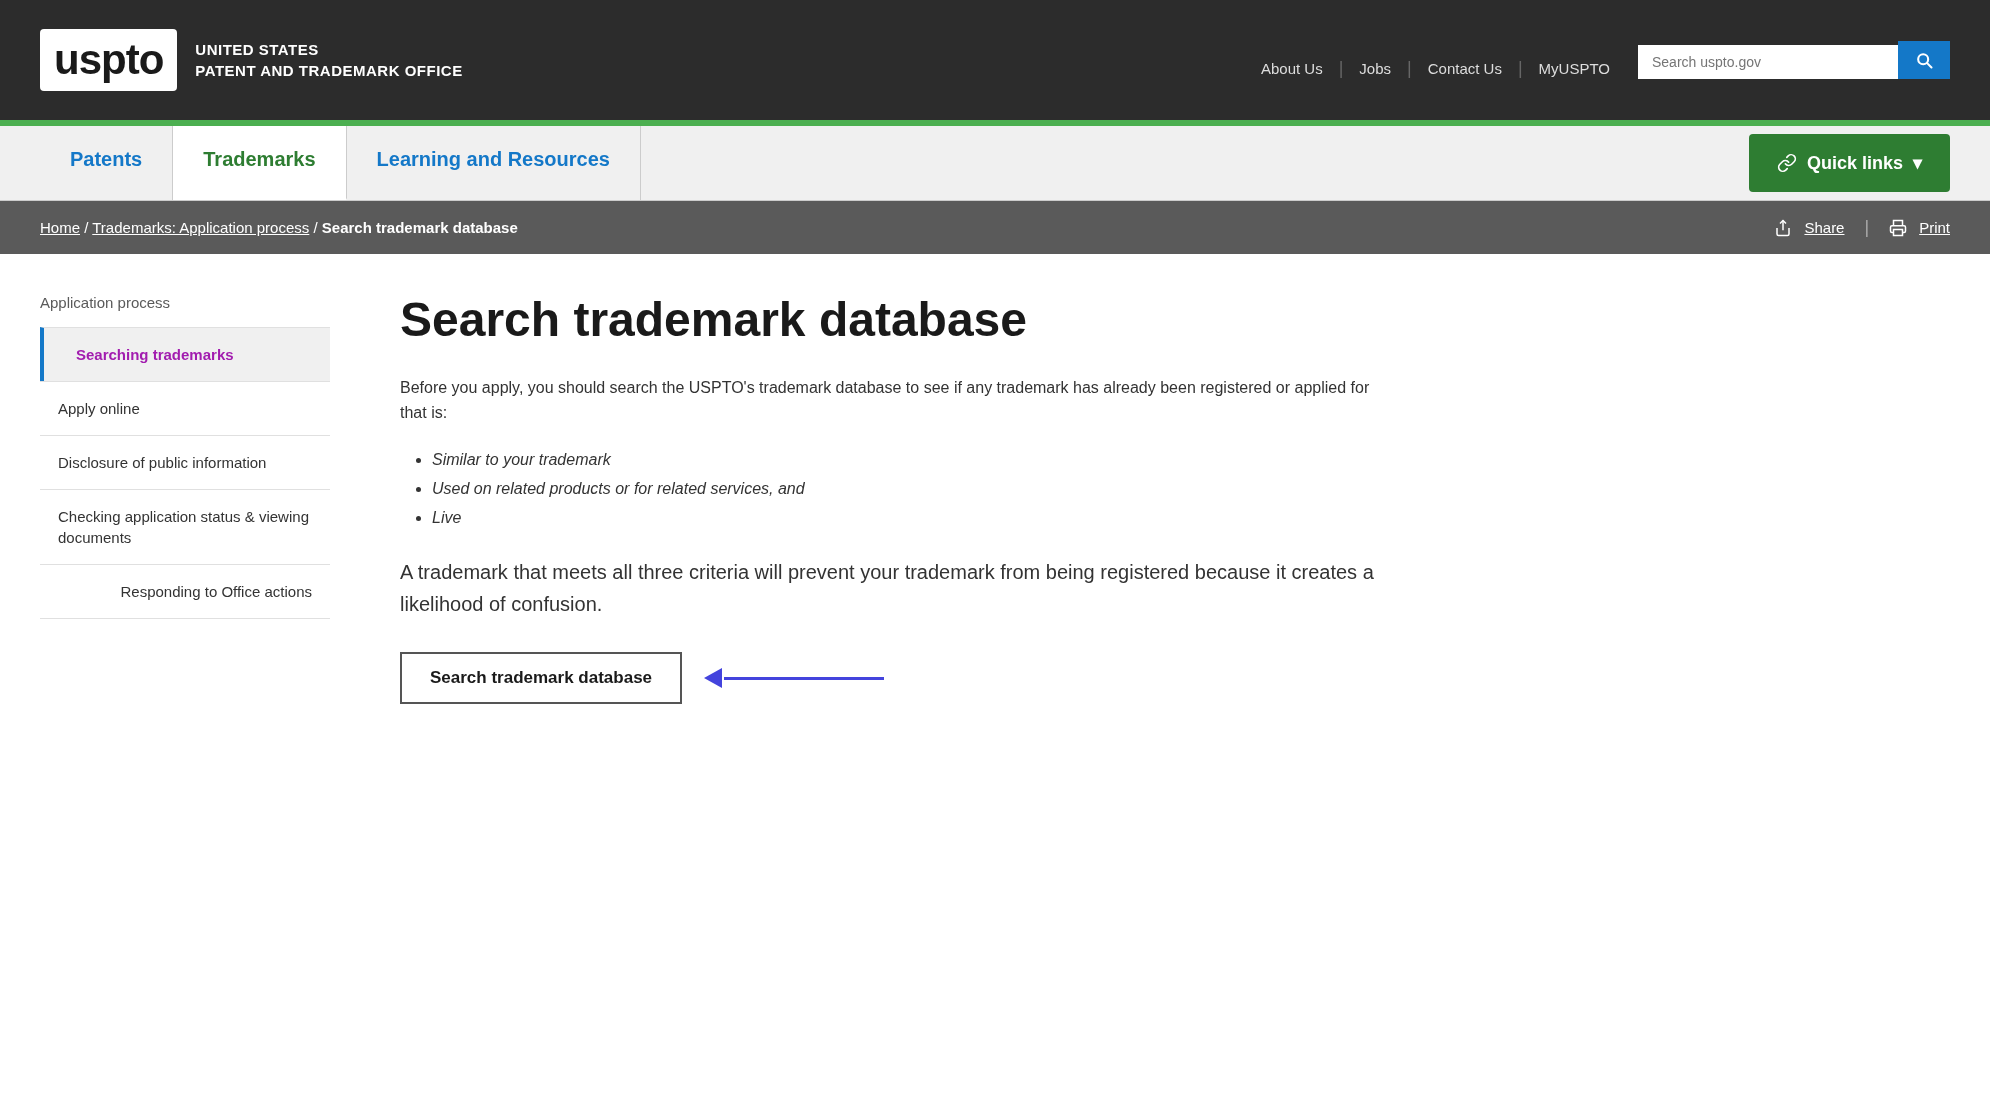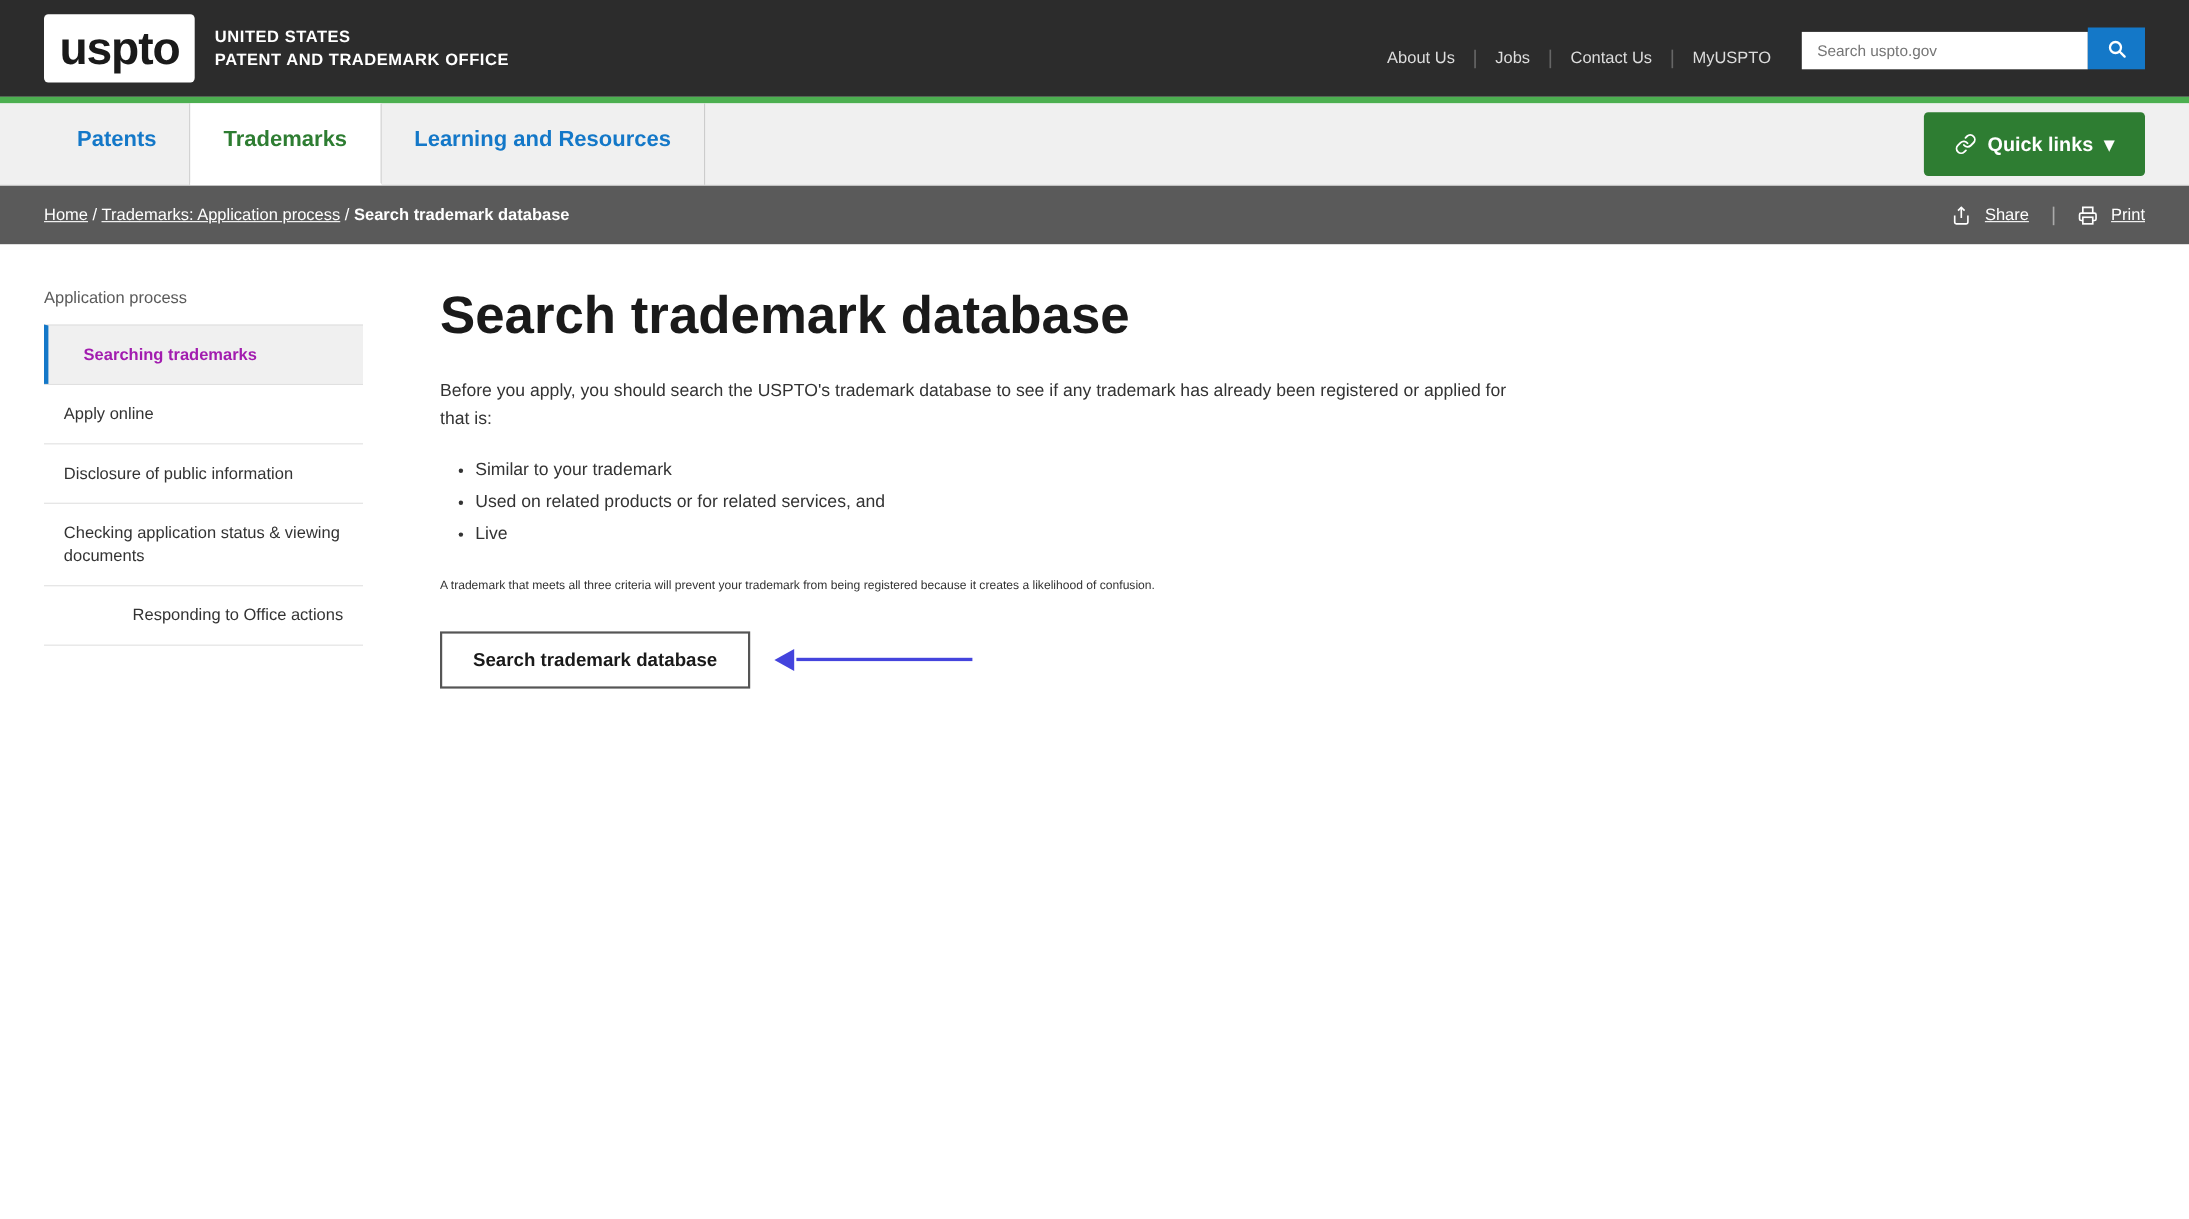"uspto" .top-bar { height: 88px -> 120px }
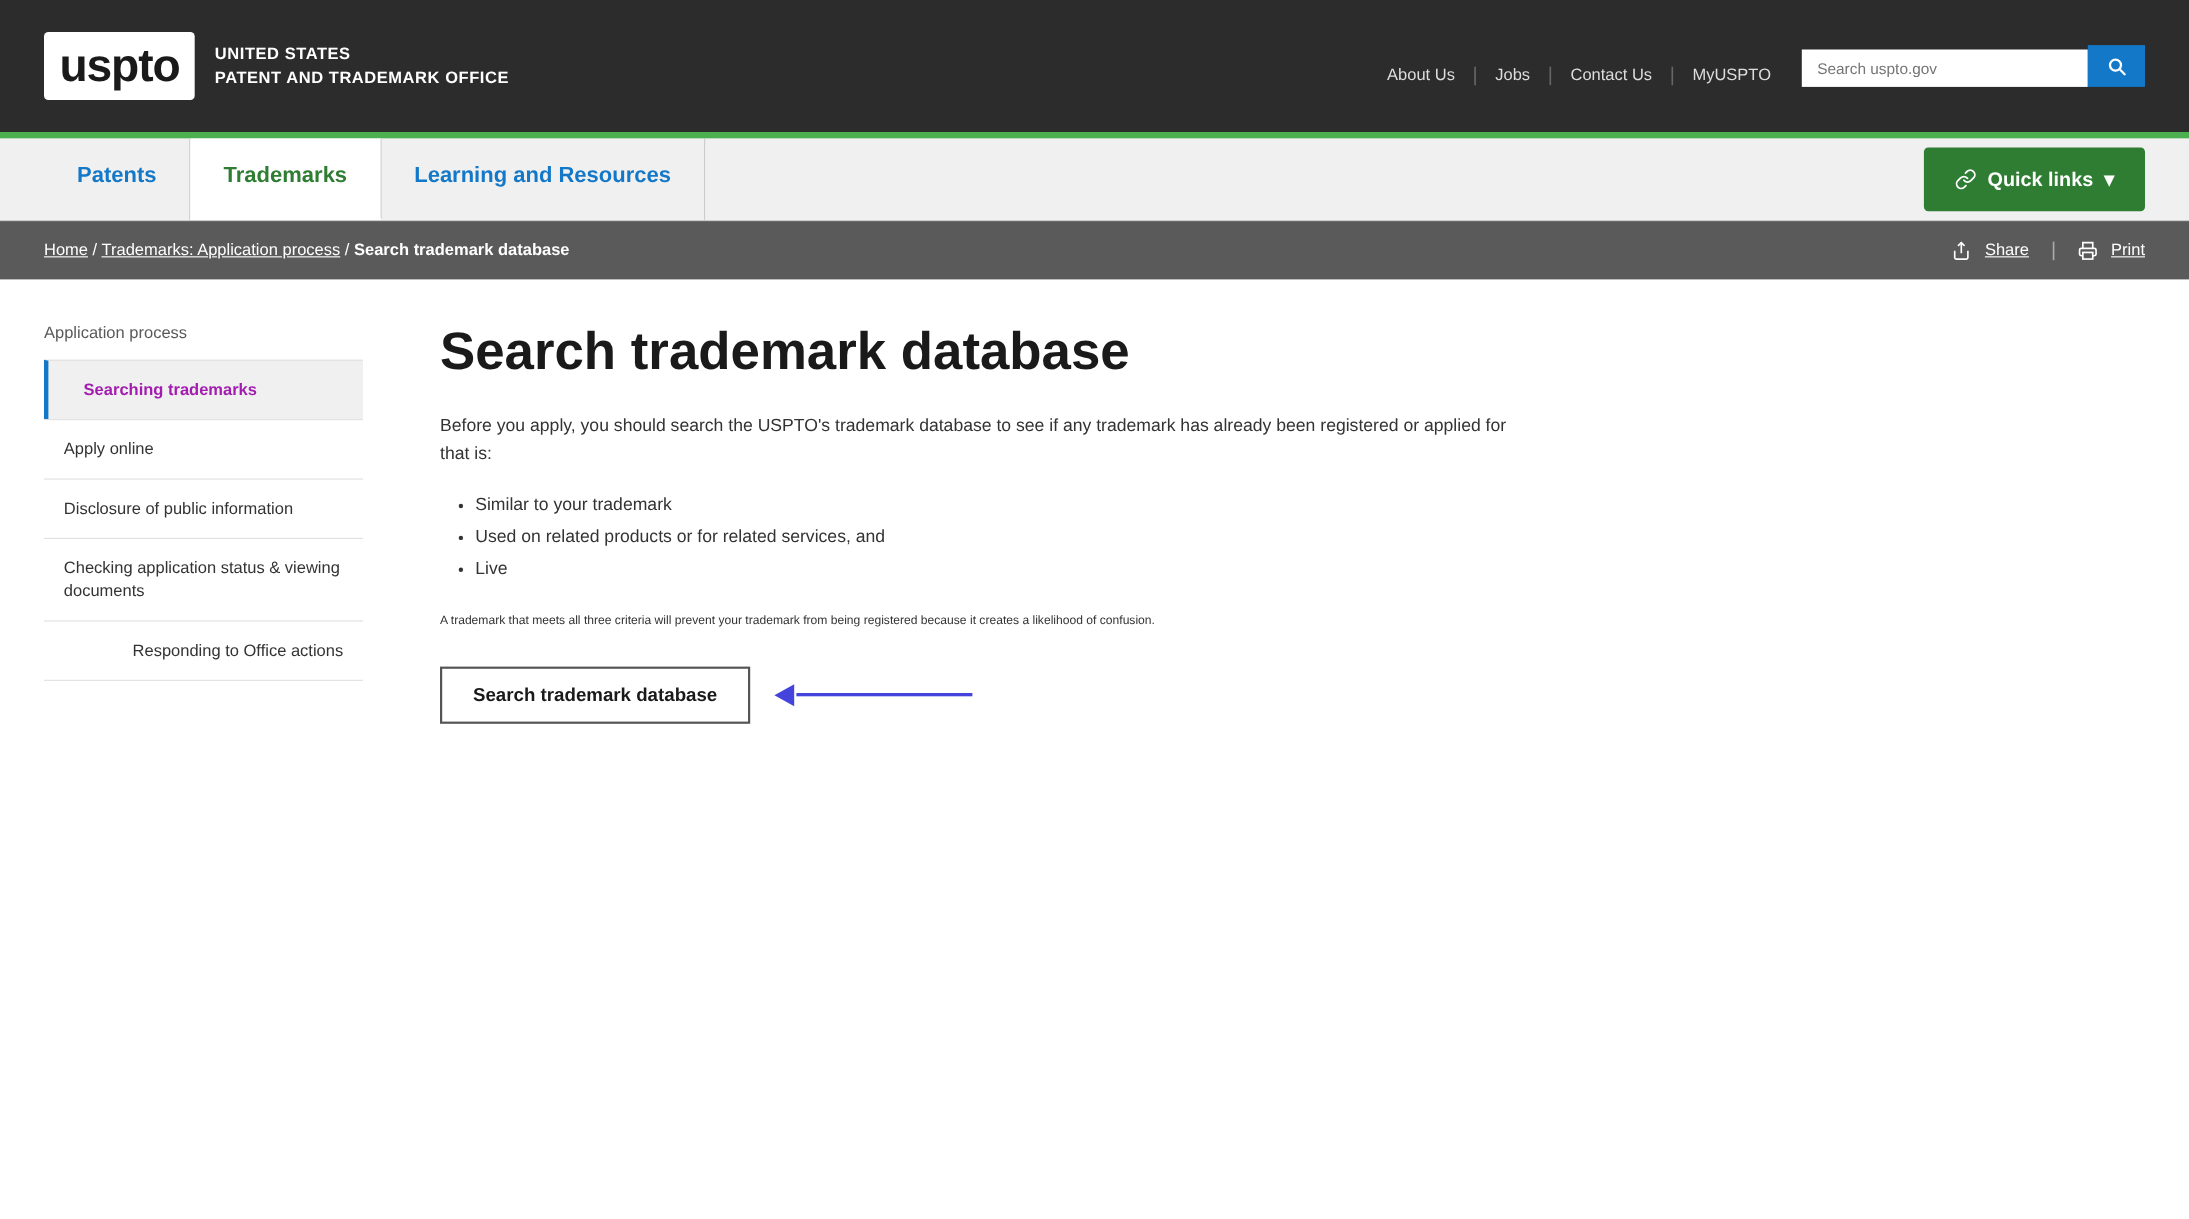"Similar to your trademark" .bullet-list { font-style: none -> italic }
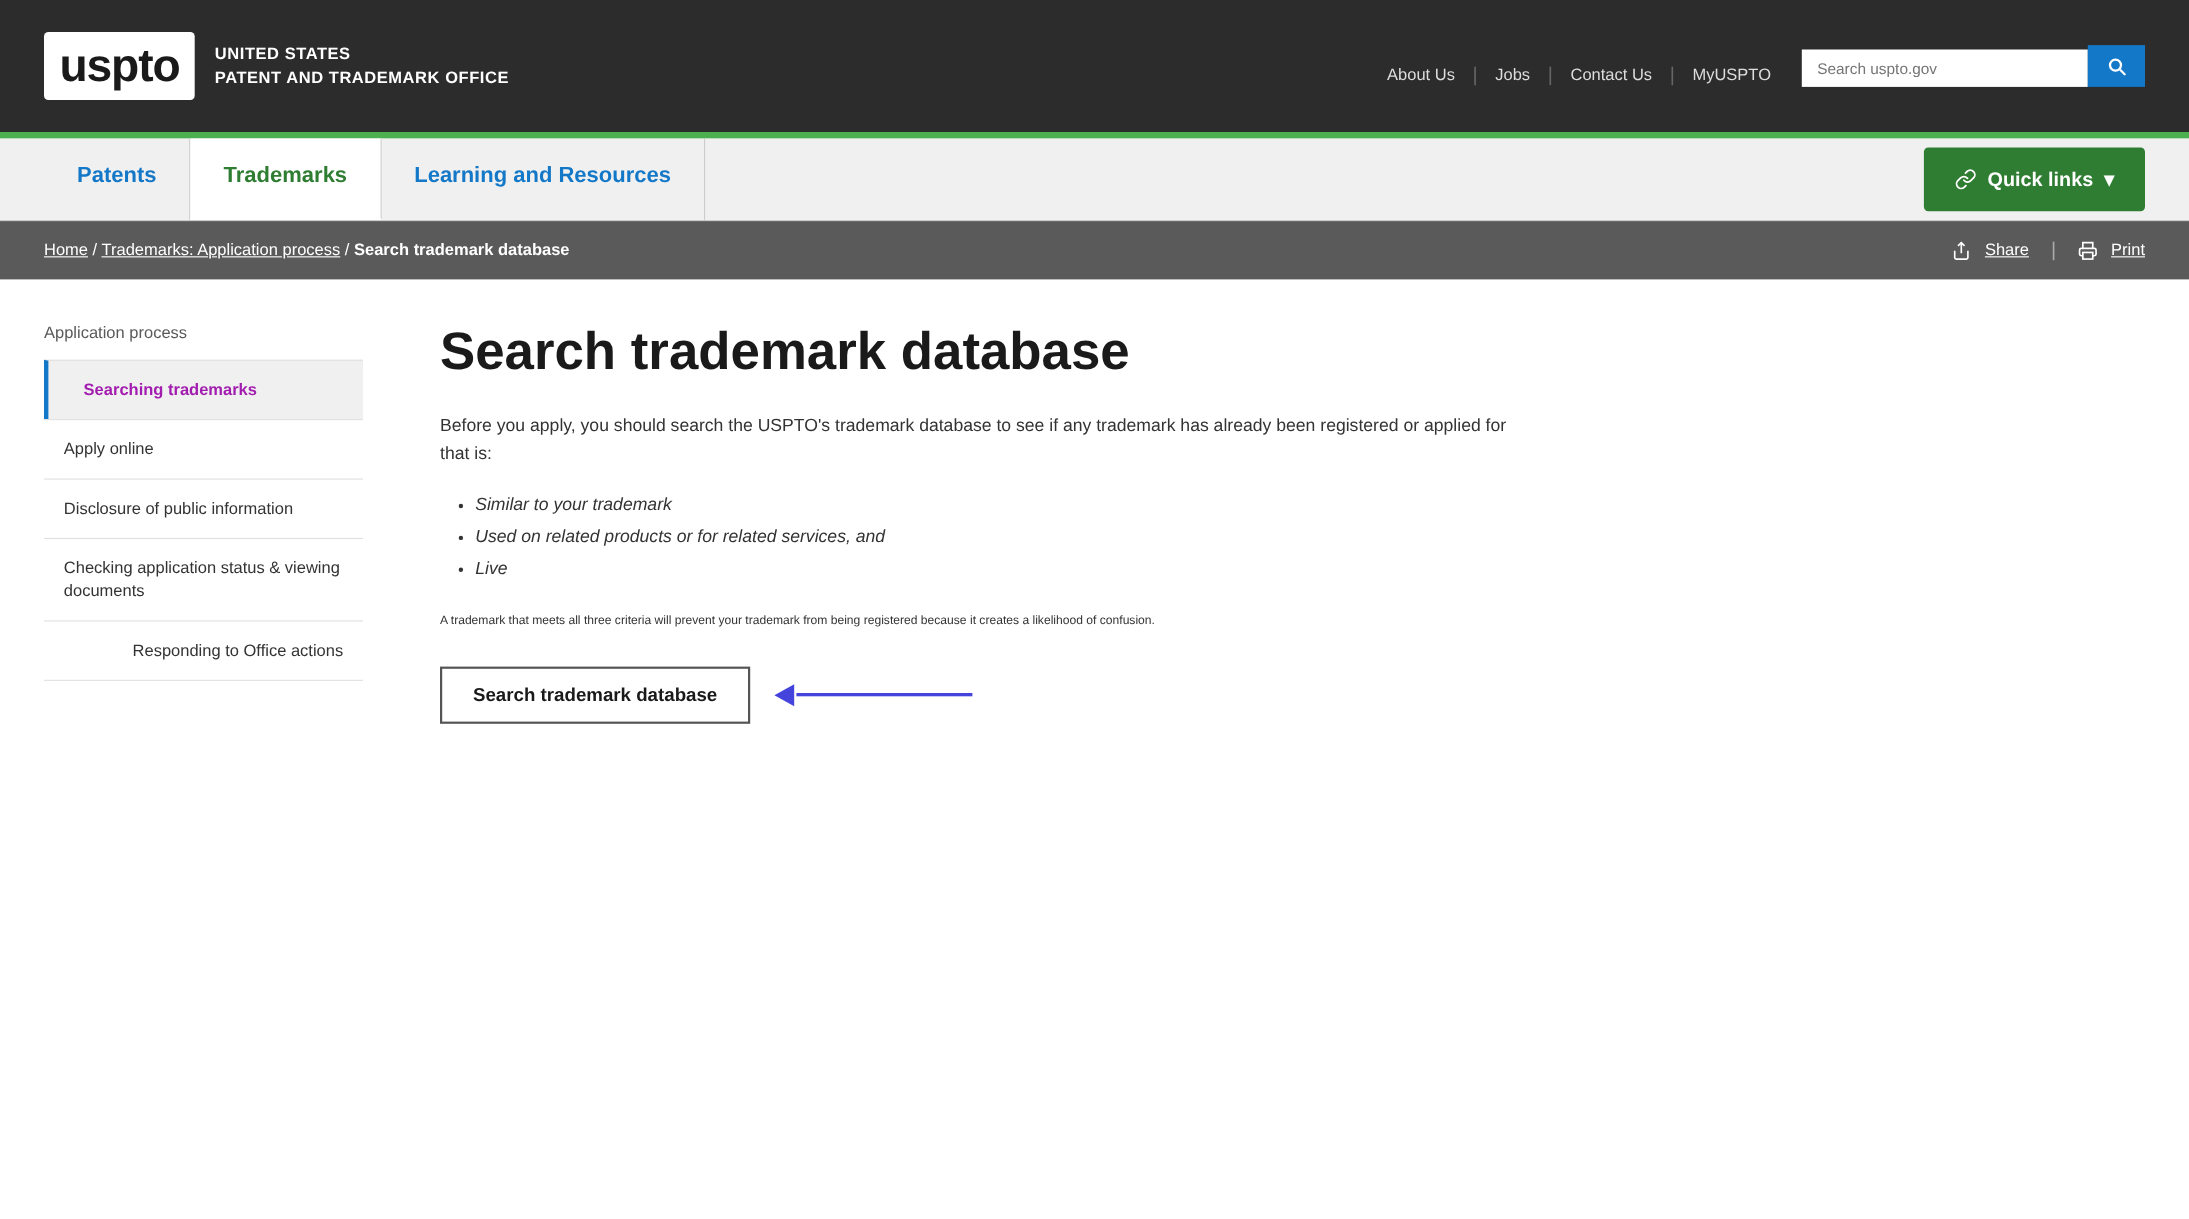"A trademark that meets all" .closing-text { font-size: 11px -> 20px }
